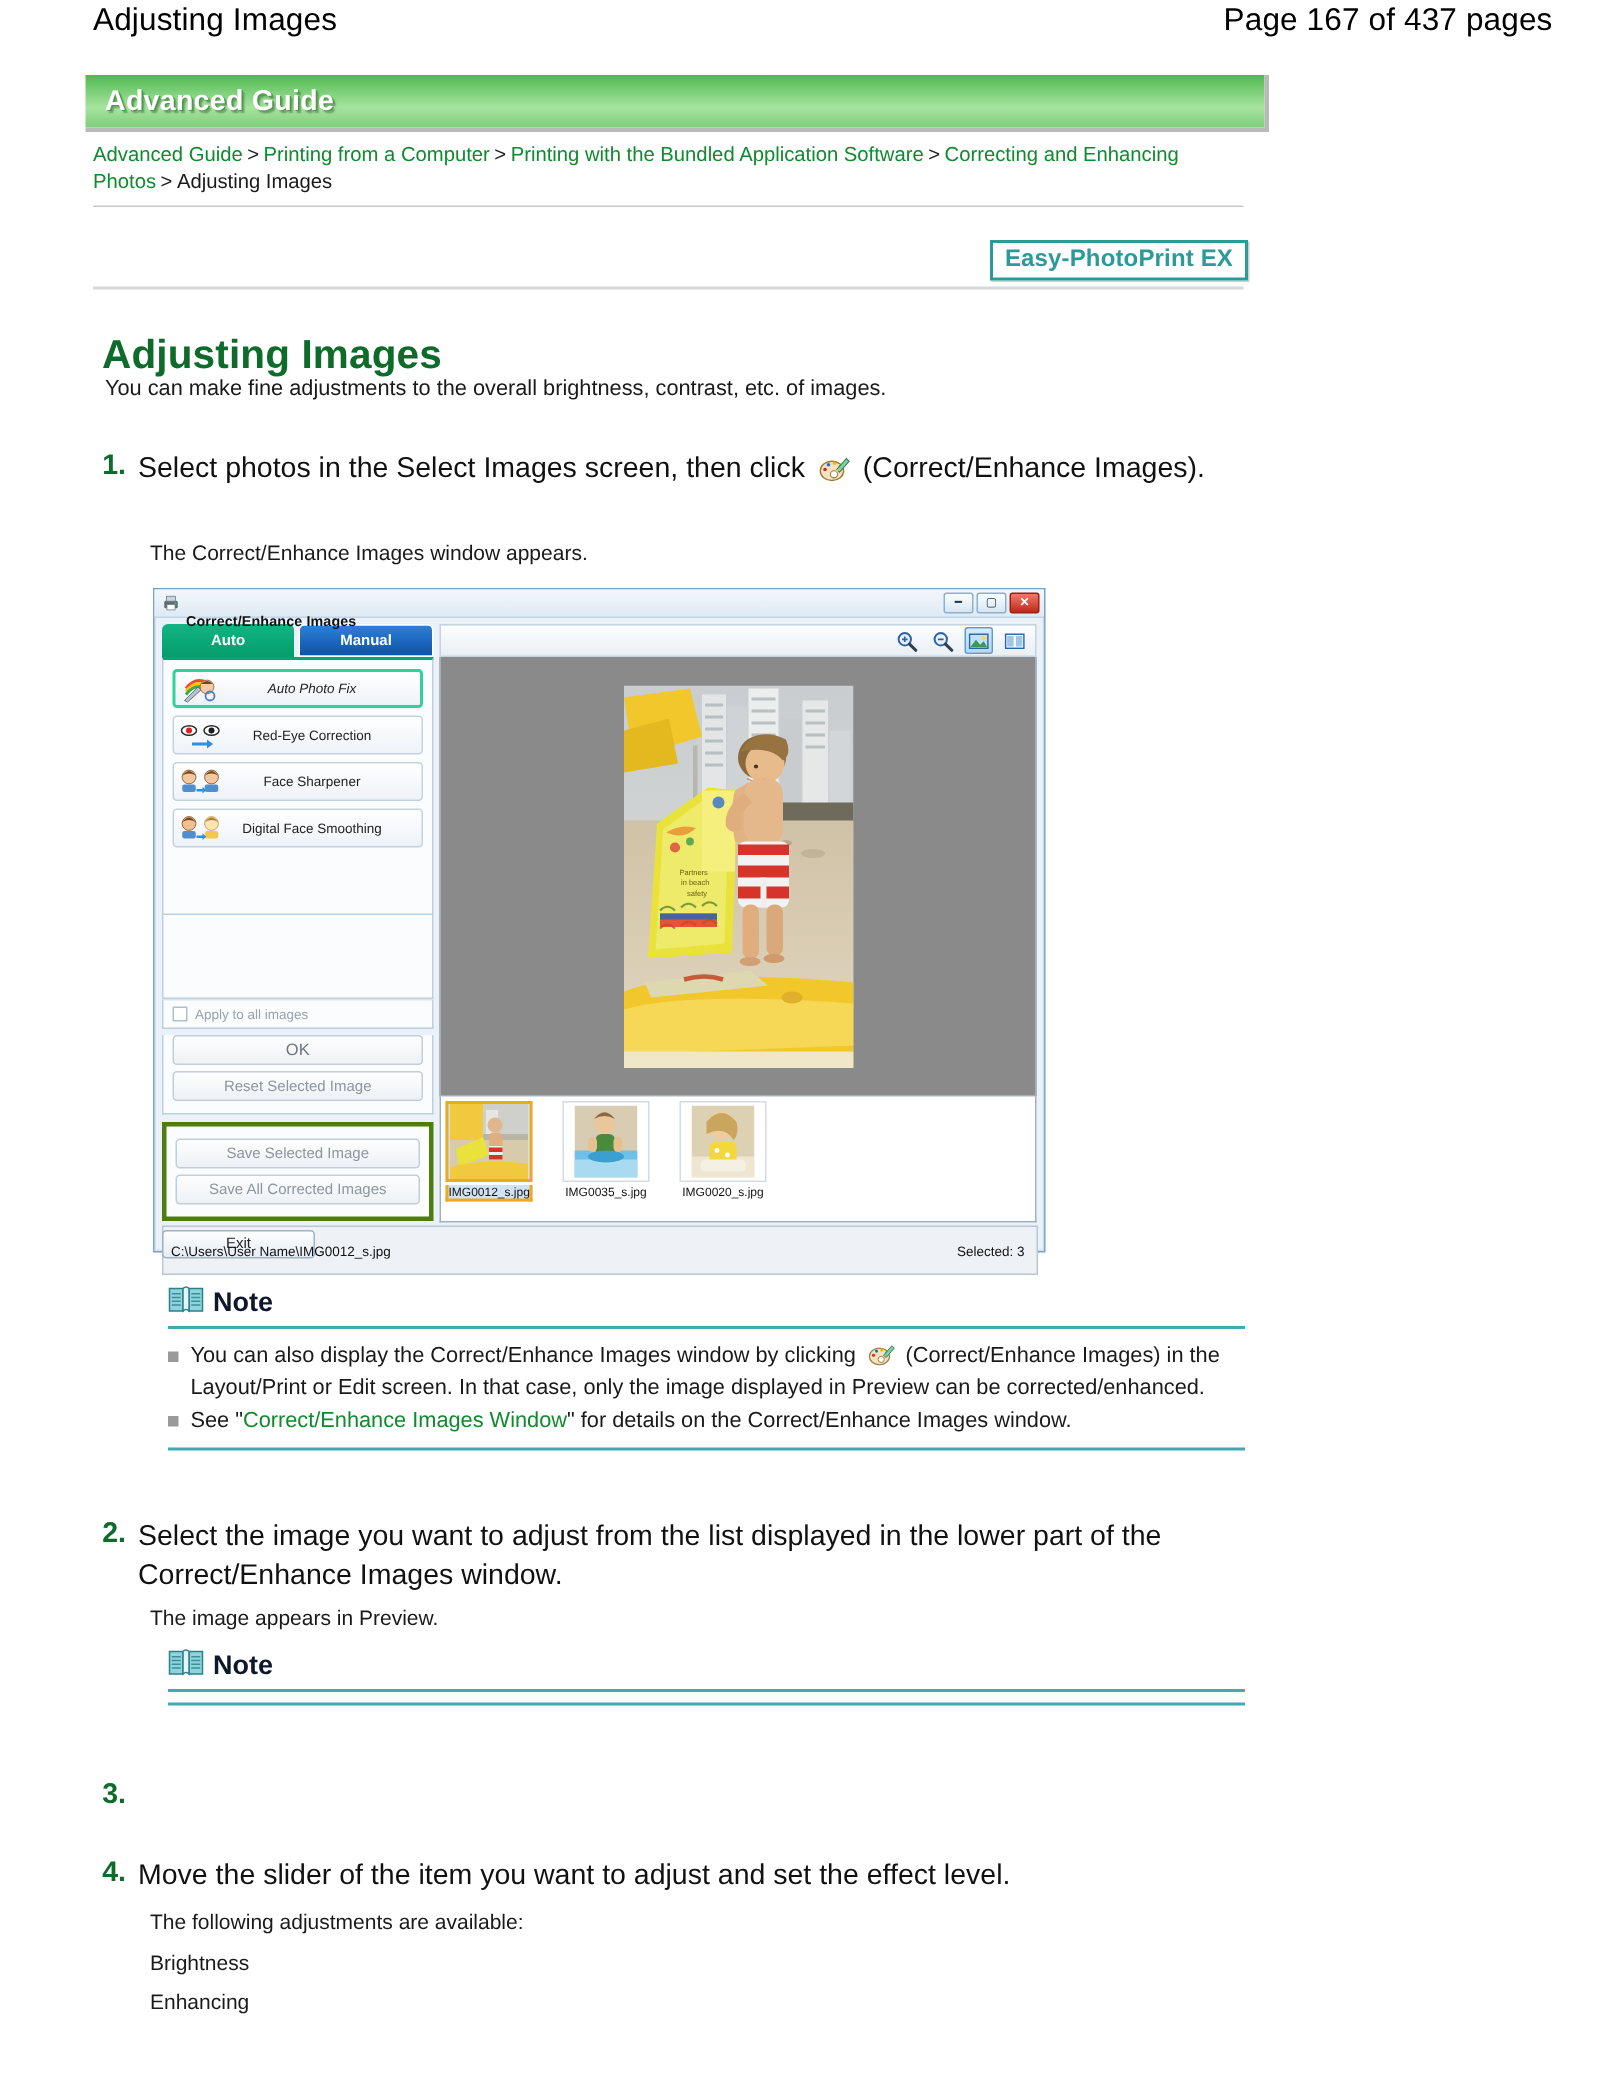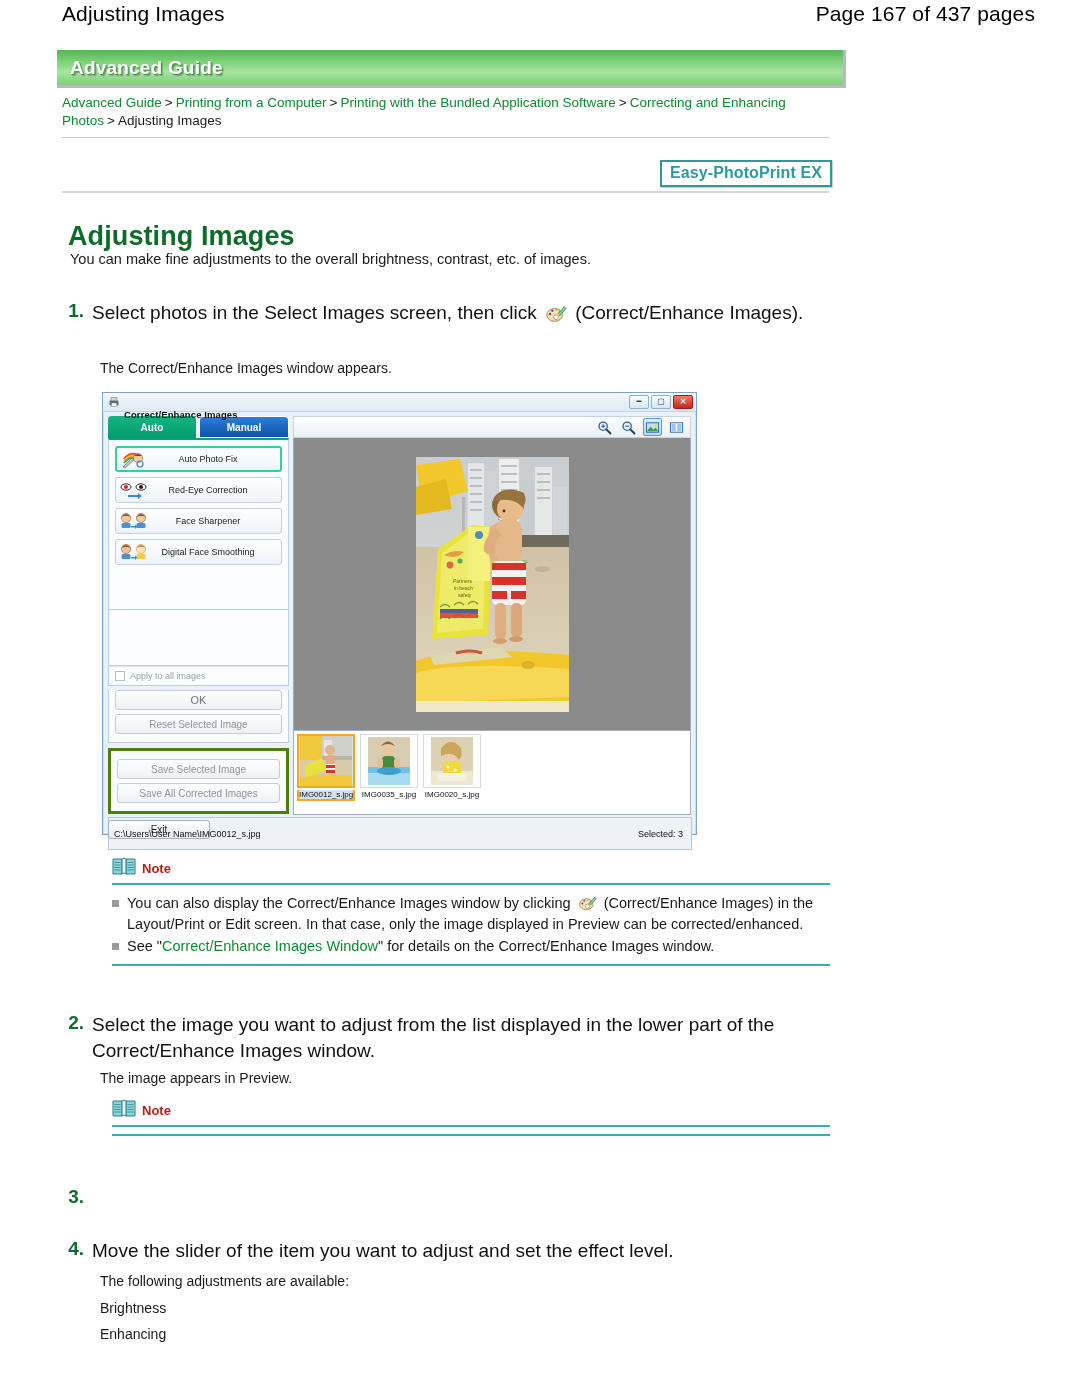"Auto Photo Fix" .fixbtn.sel { font-style: none -> italic }
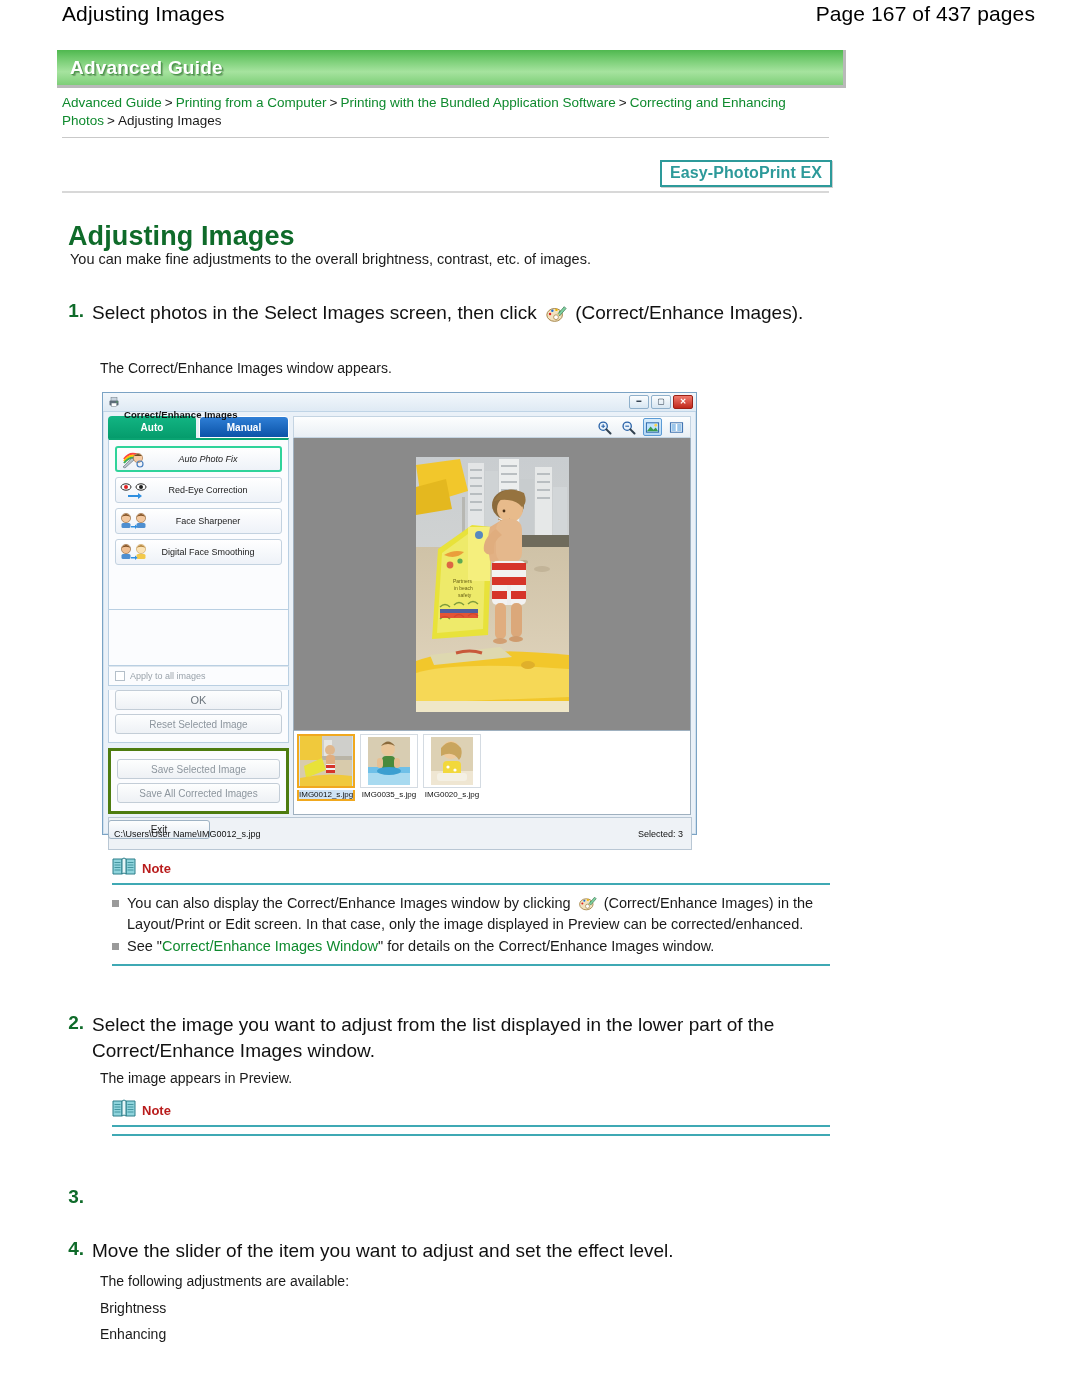"IMG0012_s.jpg" .thumbstrip { gap: 5px -> 20px }
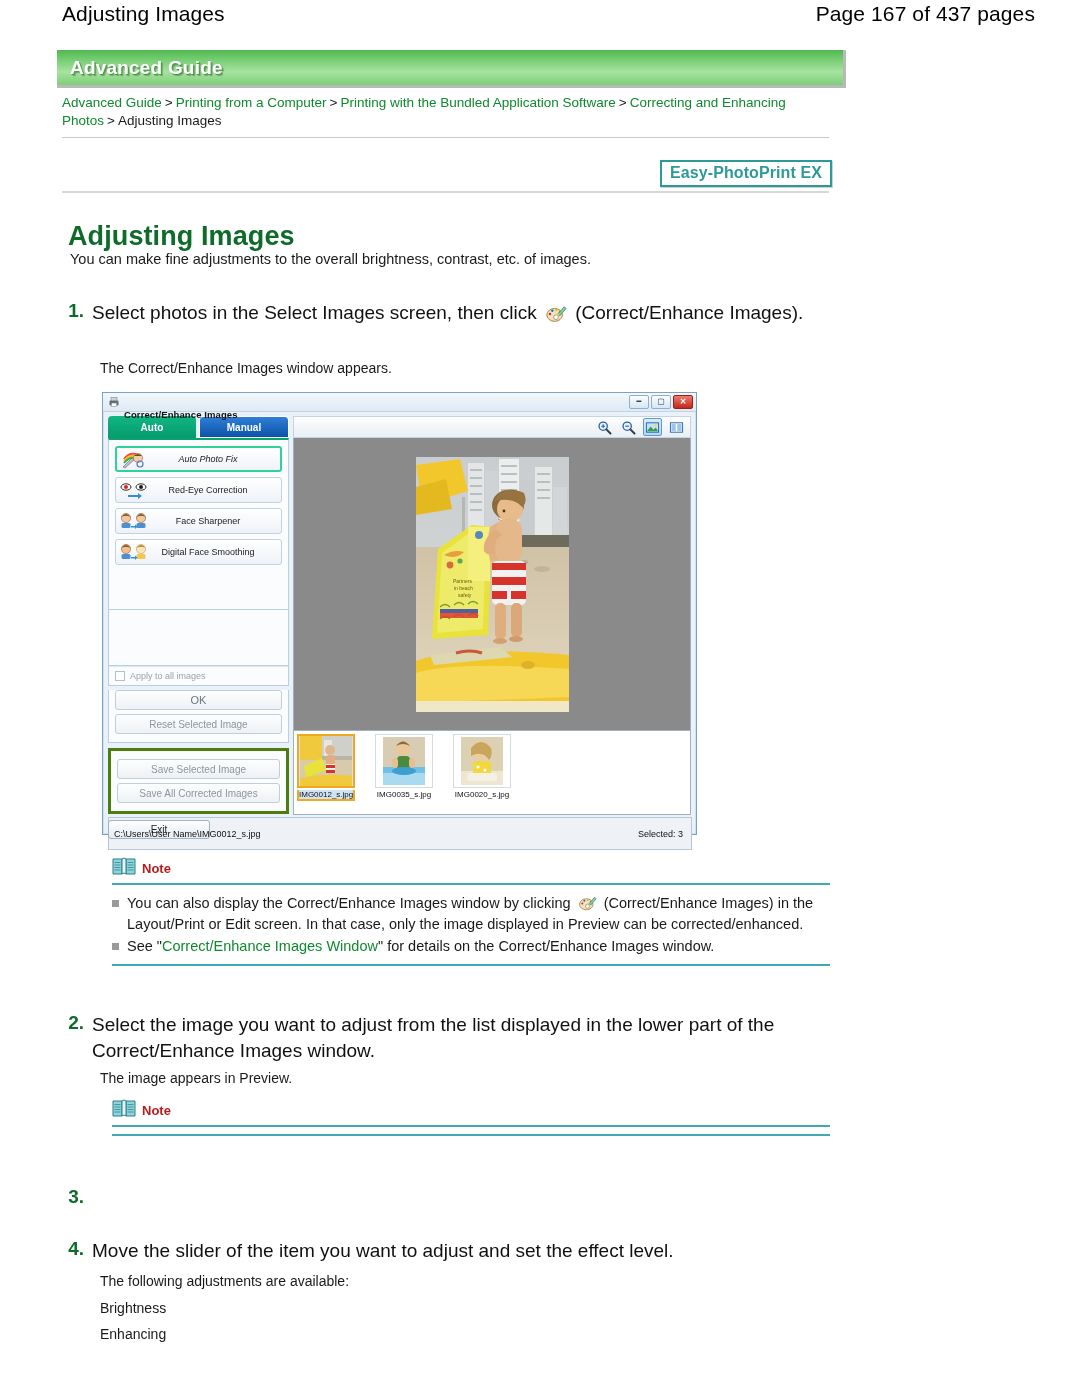"Note" .note-title { color: #b91c1c -> #0f172a; font-size: 13px -> 18px }
